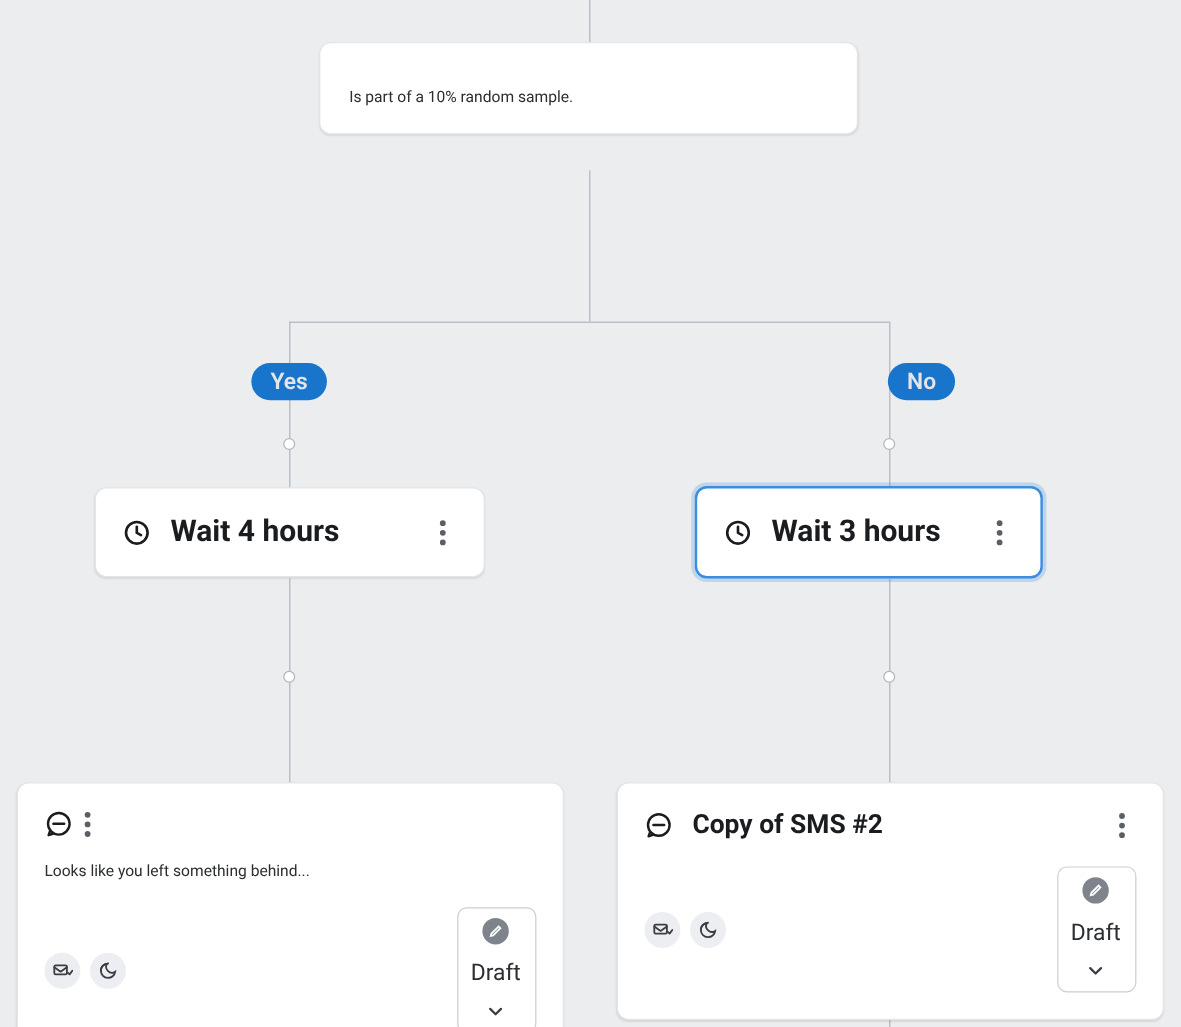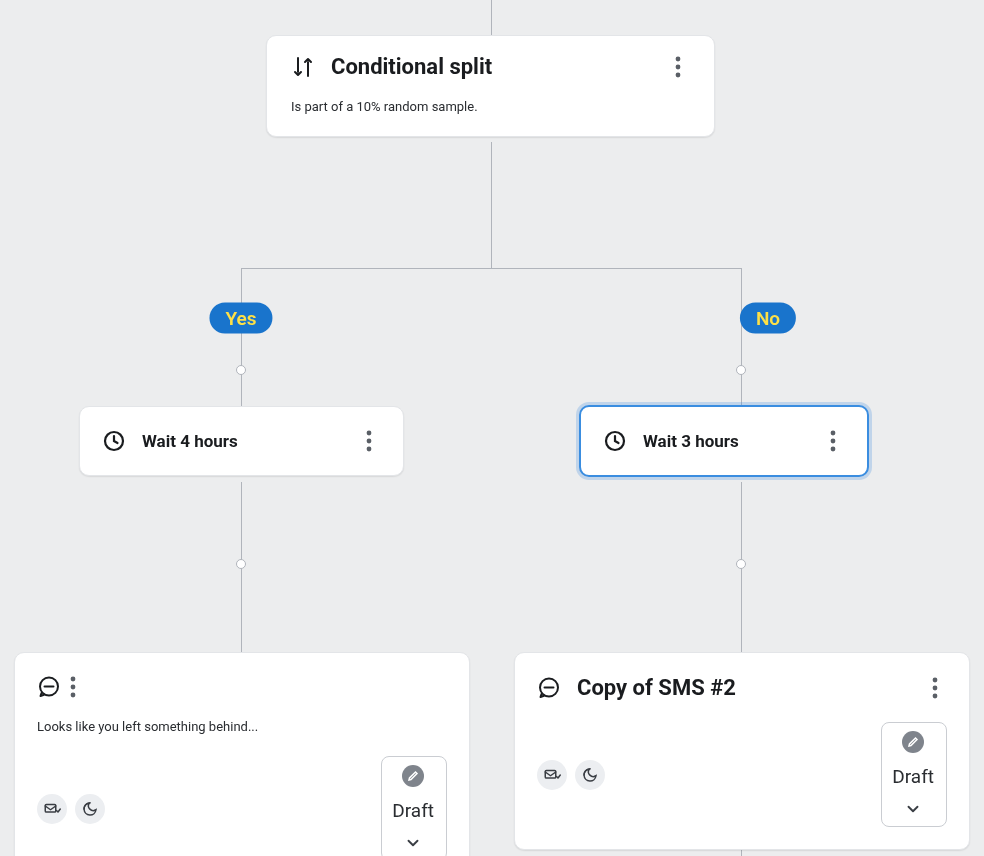"Conditional split" div.card-header { html: <div> <span> <svg> <path></path> <path></path> <path></path> <path></path> </svg> </span> <div>Conditional split</div> <div> <svg> <circle></circle> <circle></circle> <circle></circle> </svg> </div> </div> -> none }
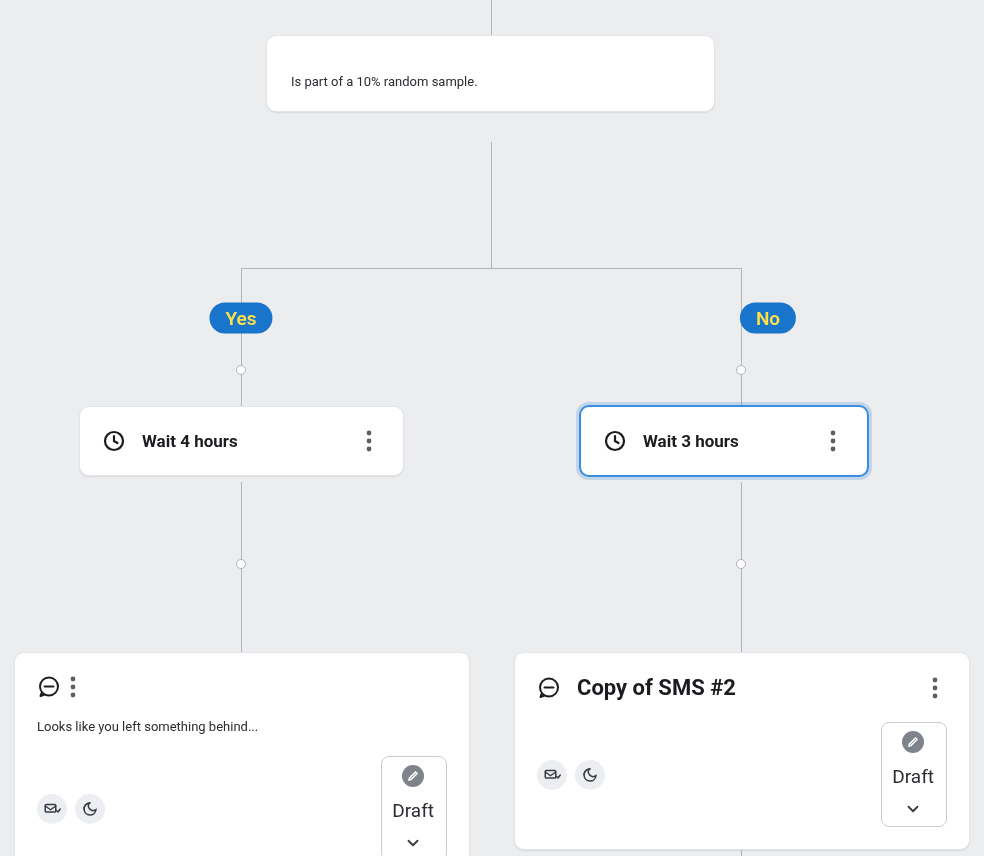"Yes" .badge { color: #fde047 -> #e5e5e5 }
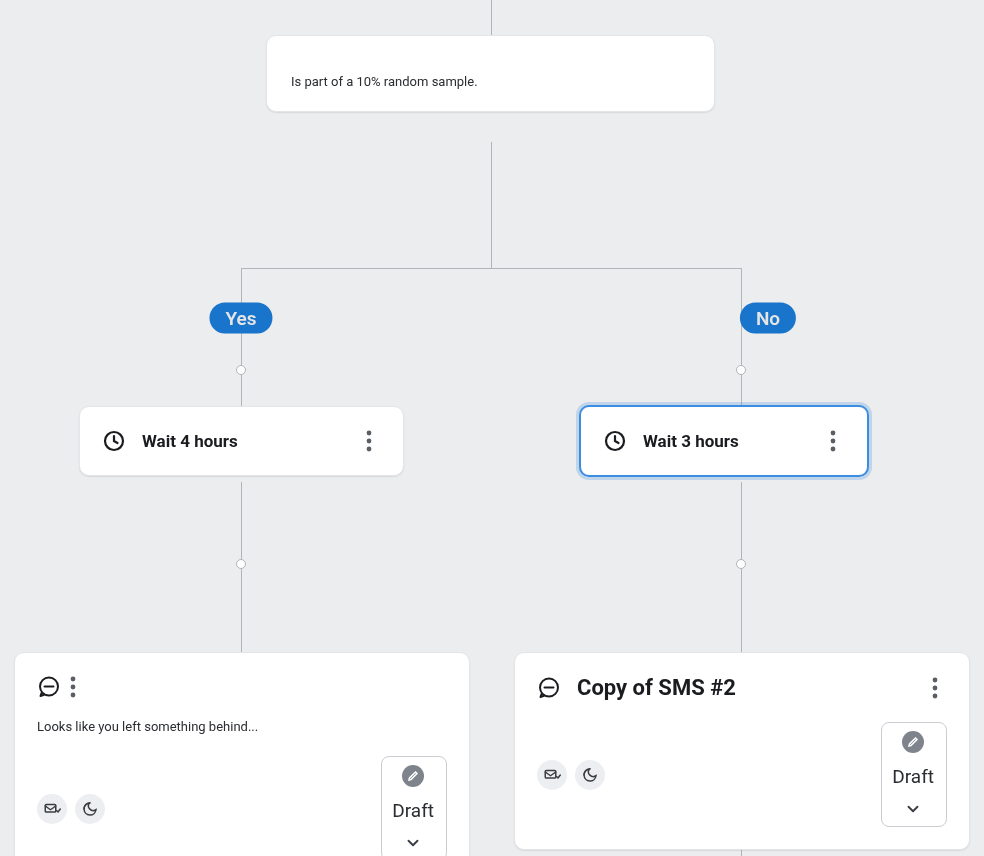"Wait 4 hours" .card-title.small { font-size: 17px -> 25px }
